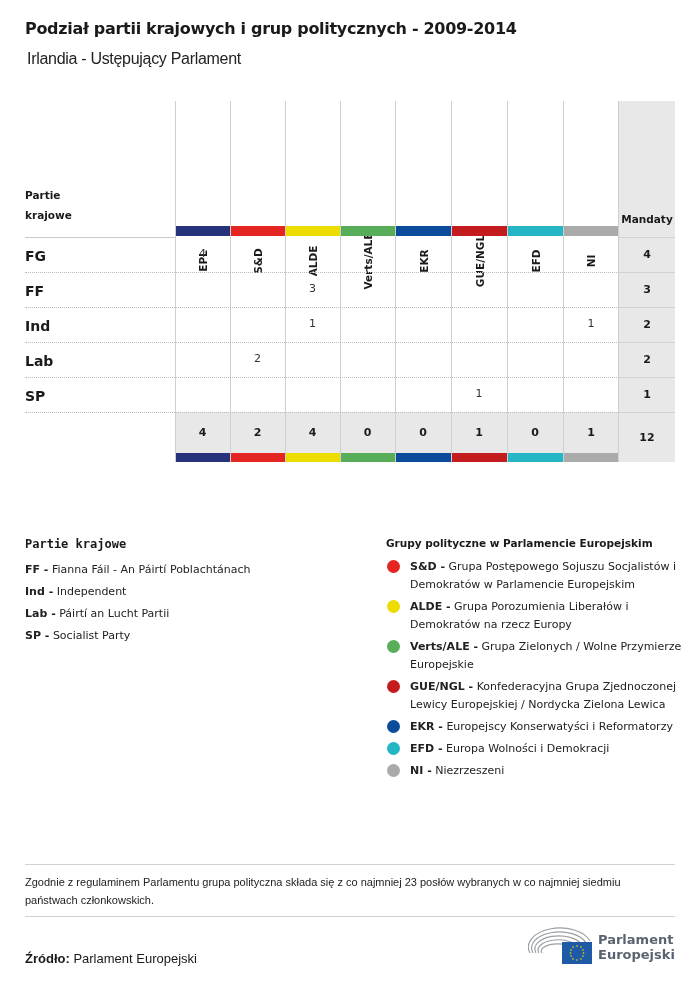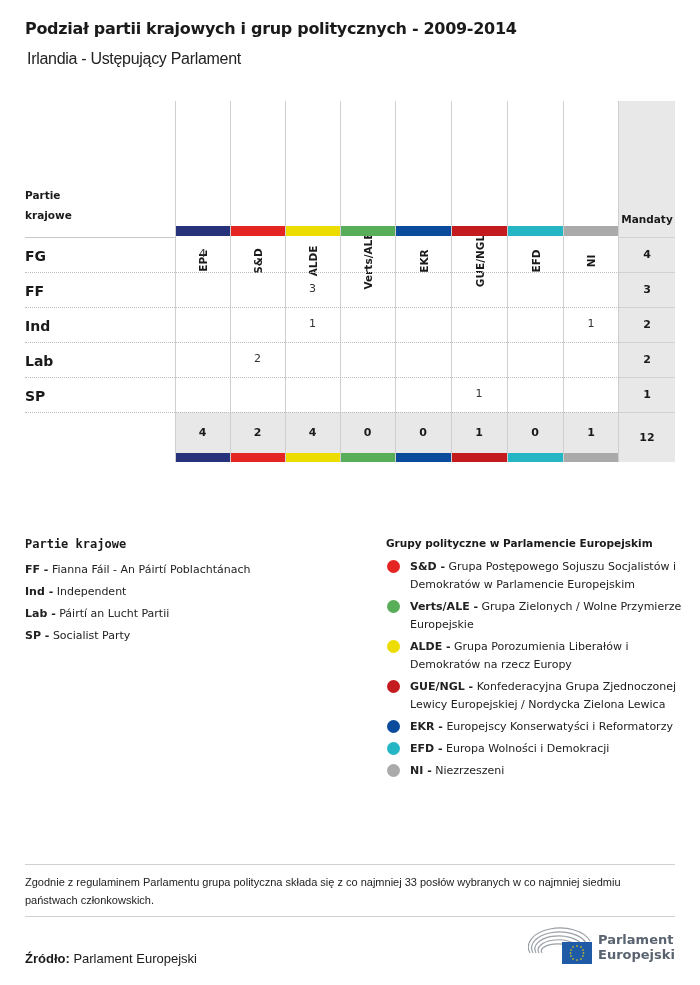"Verts/ALE - Grupa Zielonych /" div.gitem { order: before "ALDE - Grupa Porozumienia Liberałów" -> after "ALDE - Grupa Porozumienia Liberałów" }
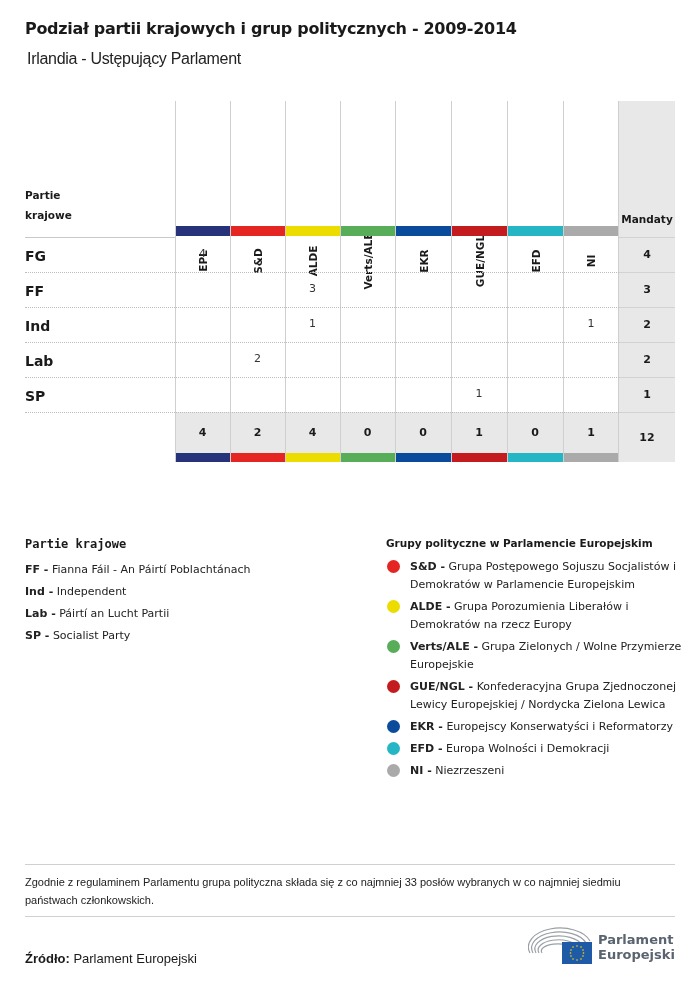"Zgodnie z regulaminem Parlamentu grupa" div.note { text: 33 -> 23 }
